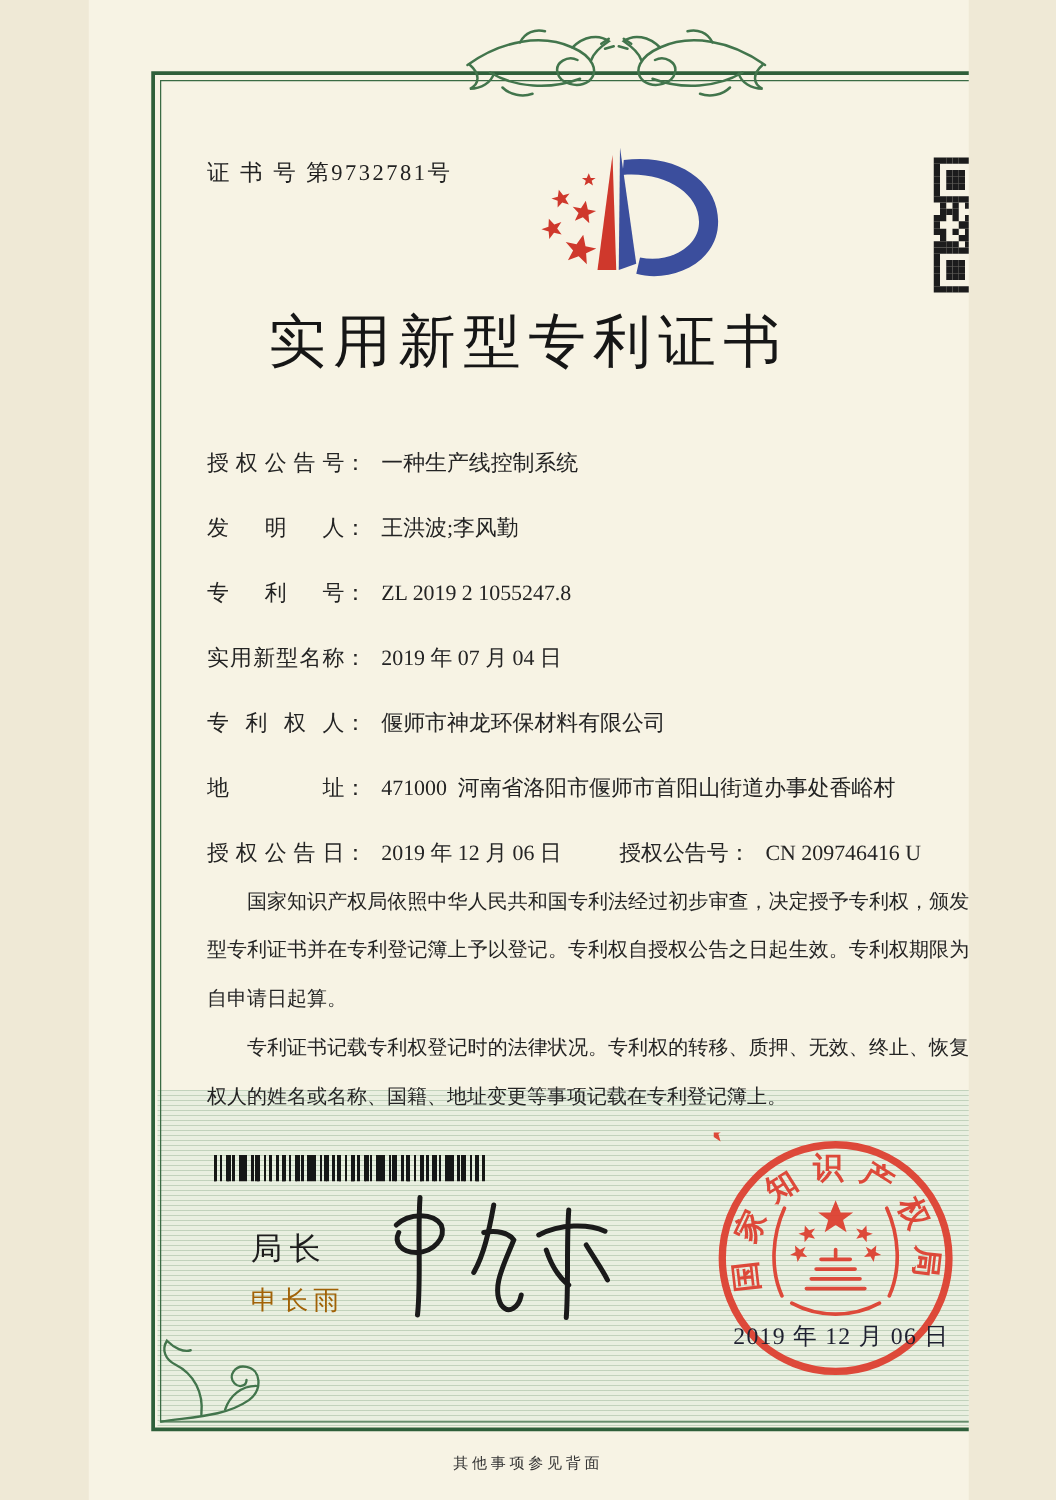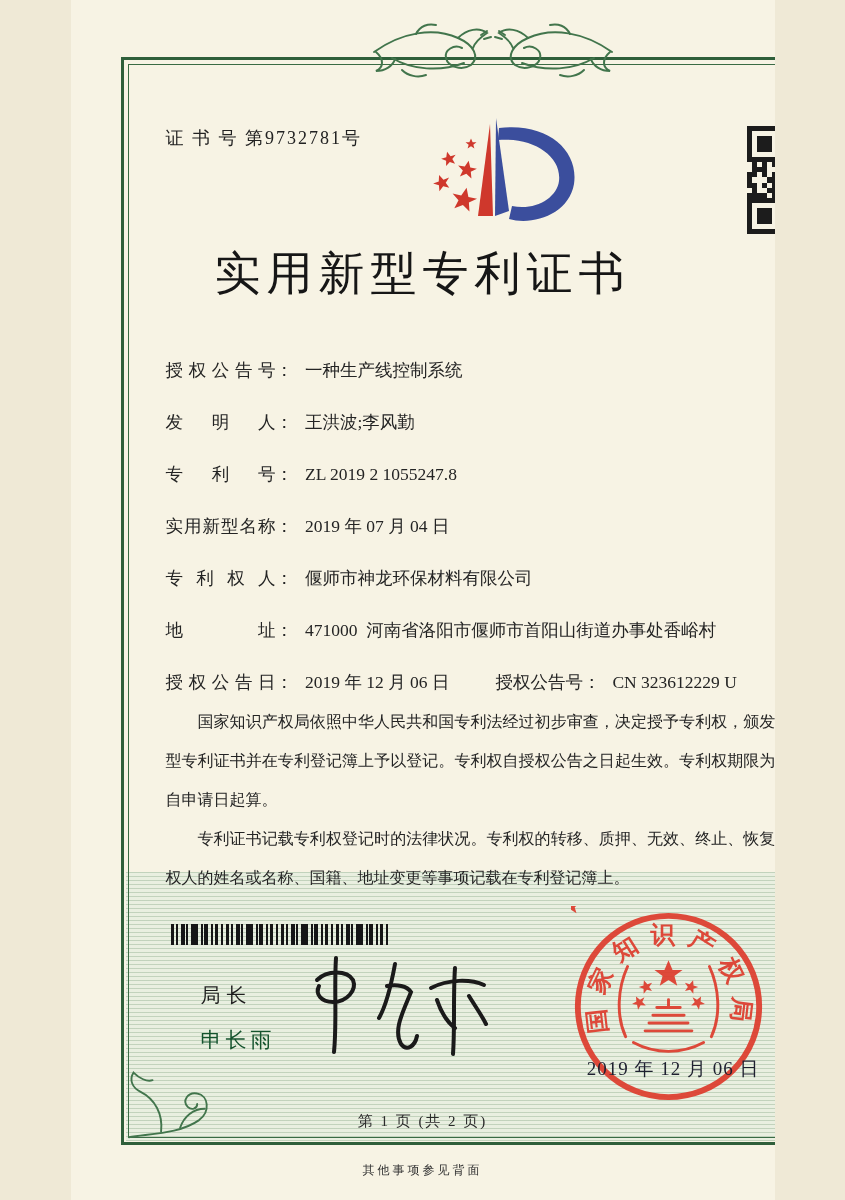"CN 323612229 U" span.val { text: 323612229 -> 209746416 }
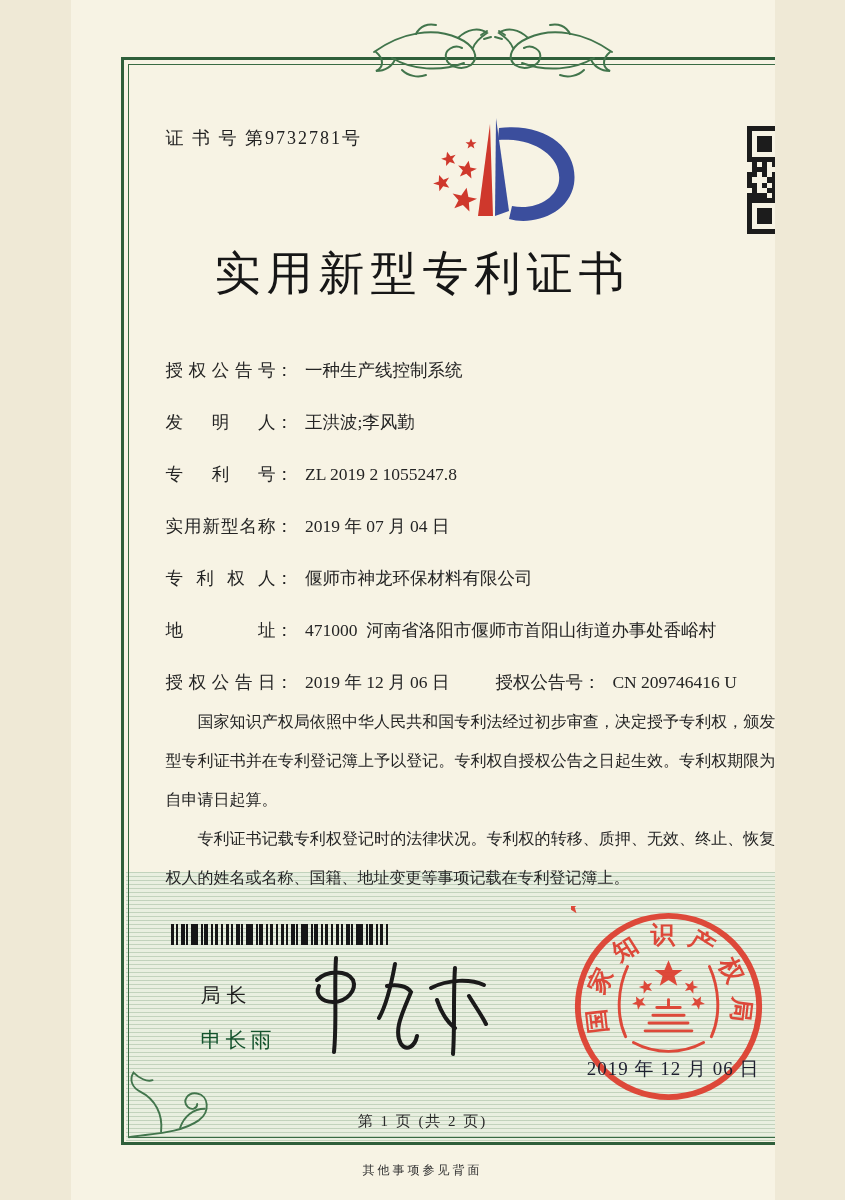"局长" .director-label { font-size: 20px -> 25px }
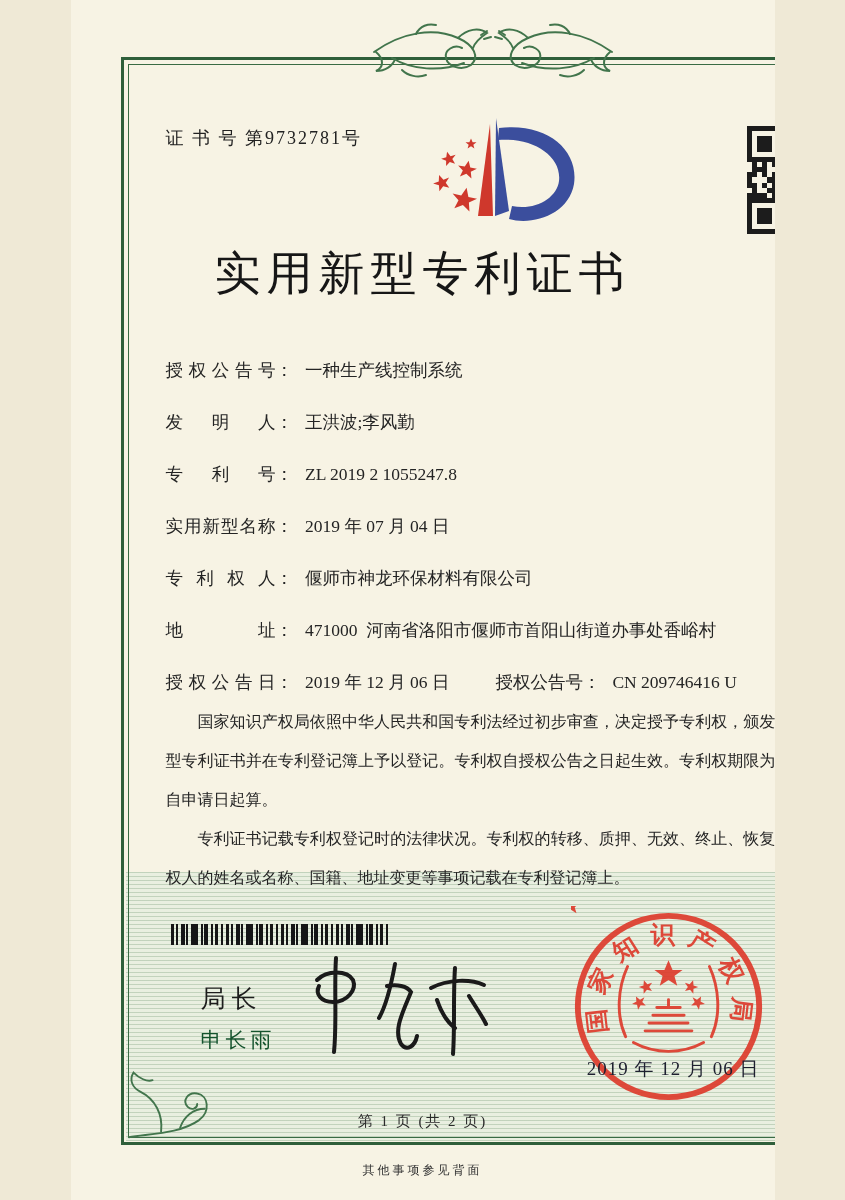"申长雨" .director-name { color: #14532d -> #a16207 }
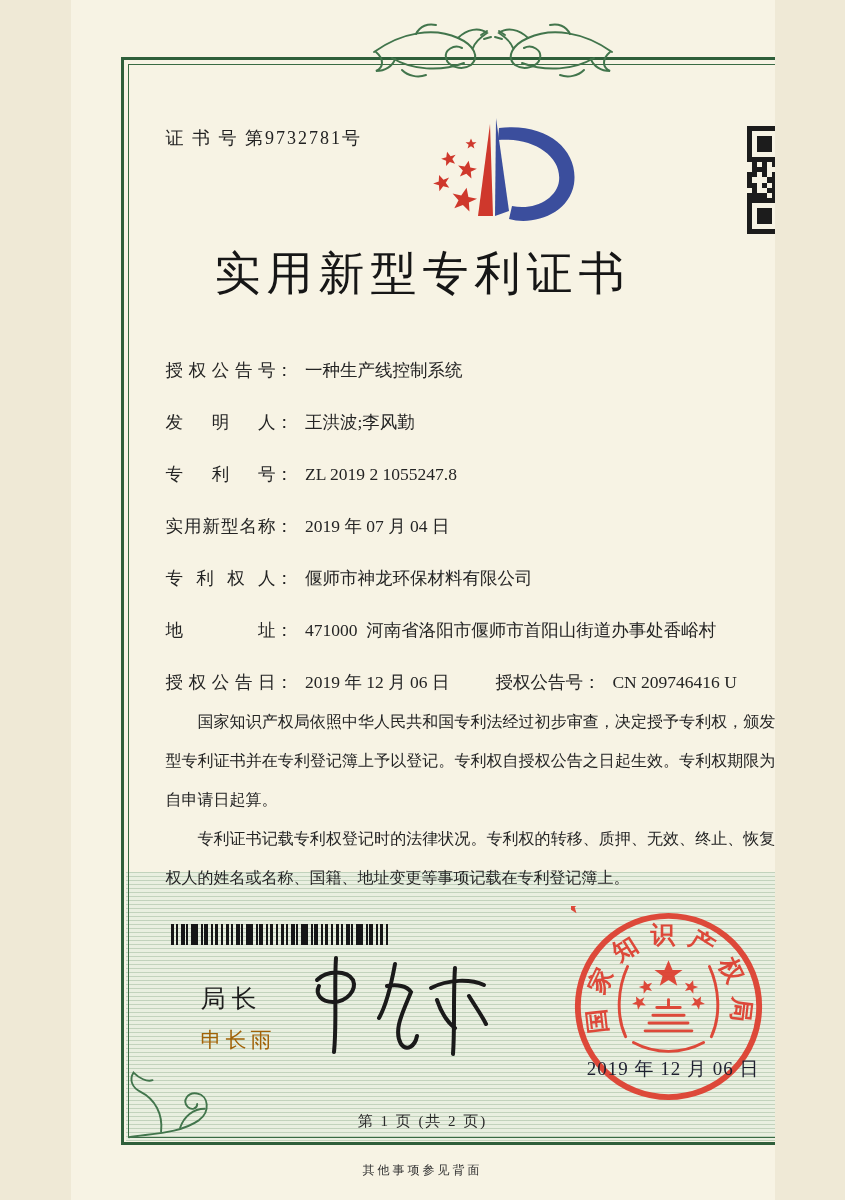"第 1 页 (共 2" div.page-info { html: <div>第 1 页 (共 2 页)</div> -> none }
